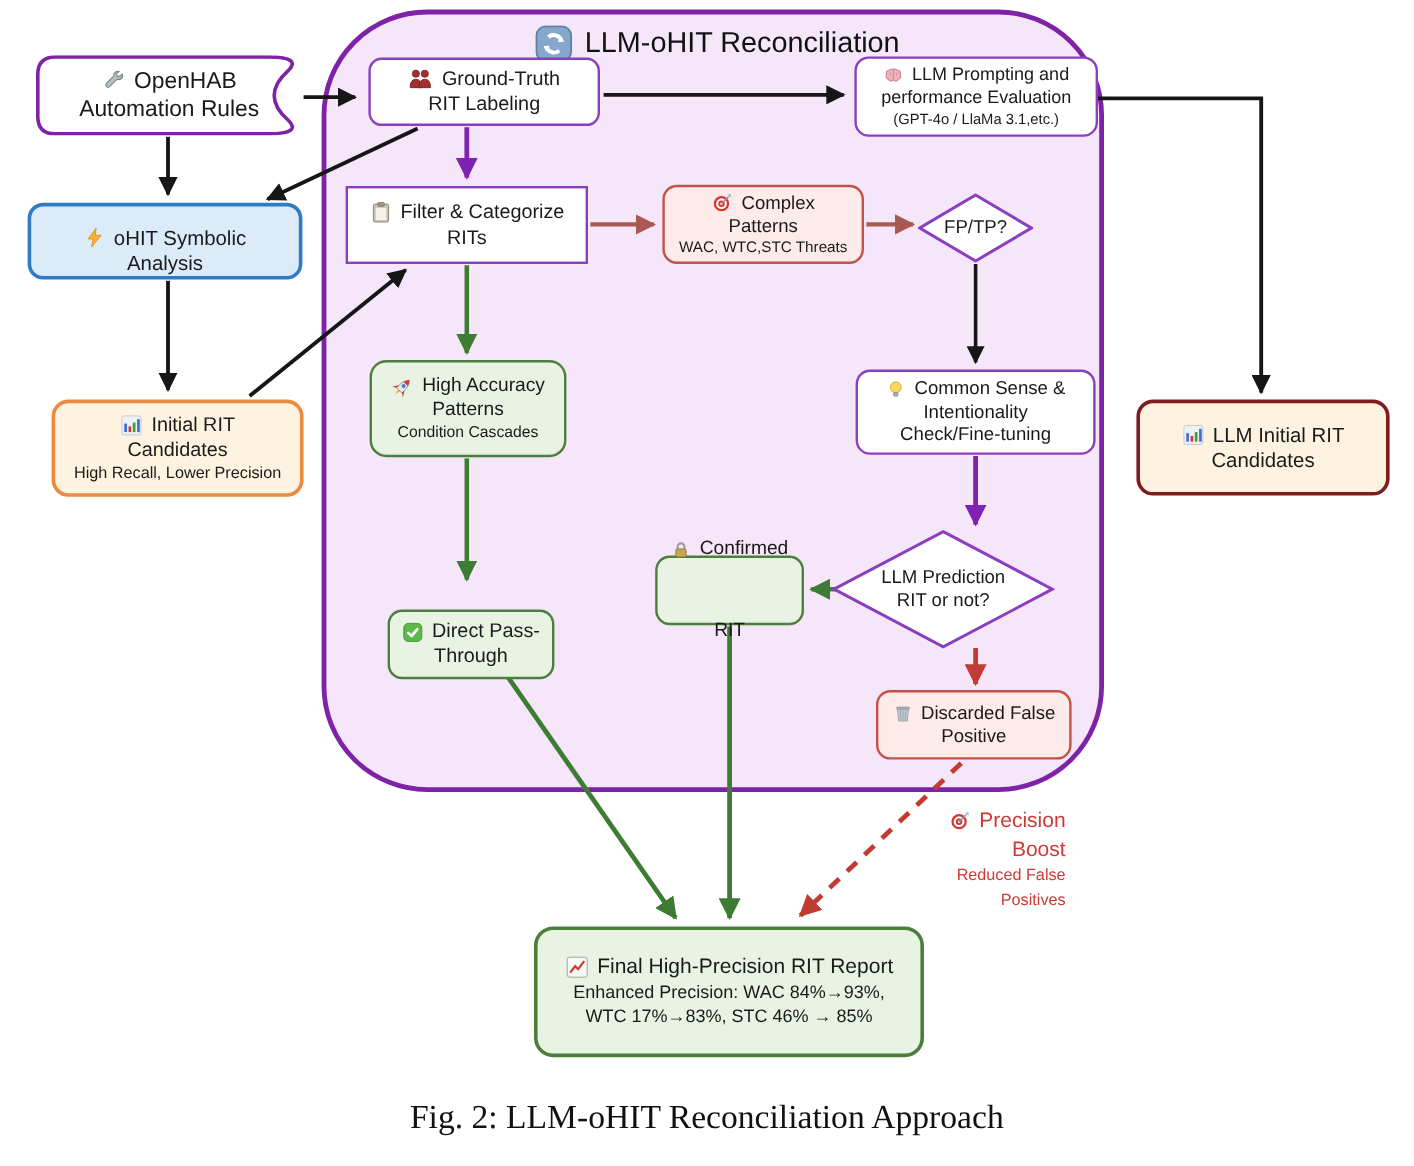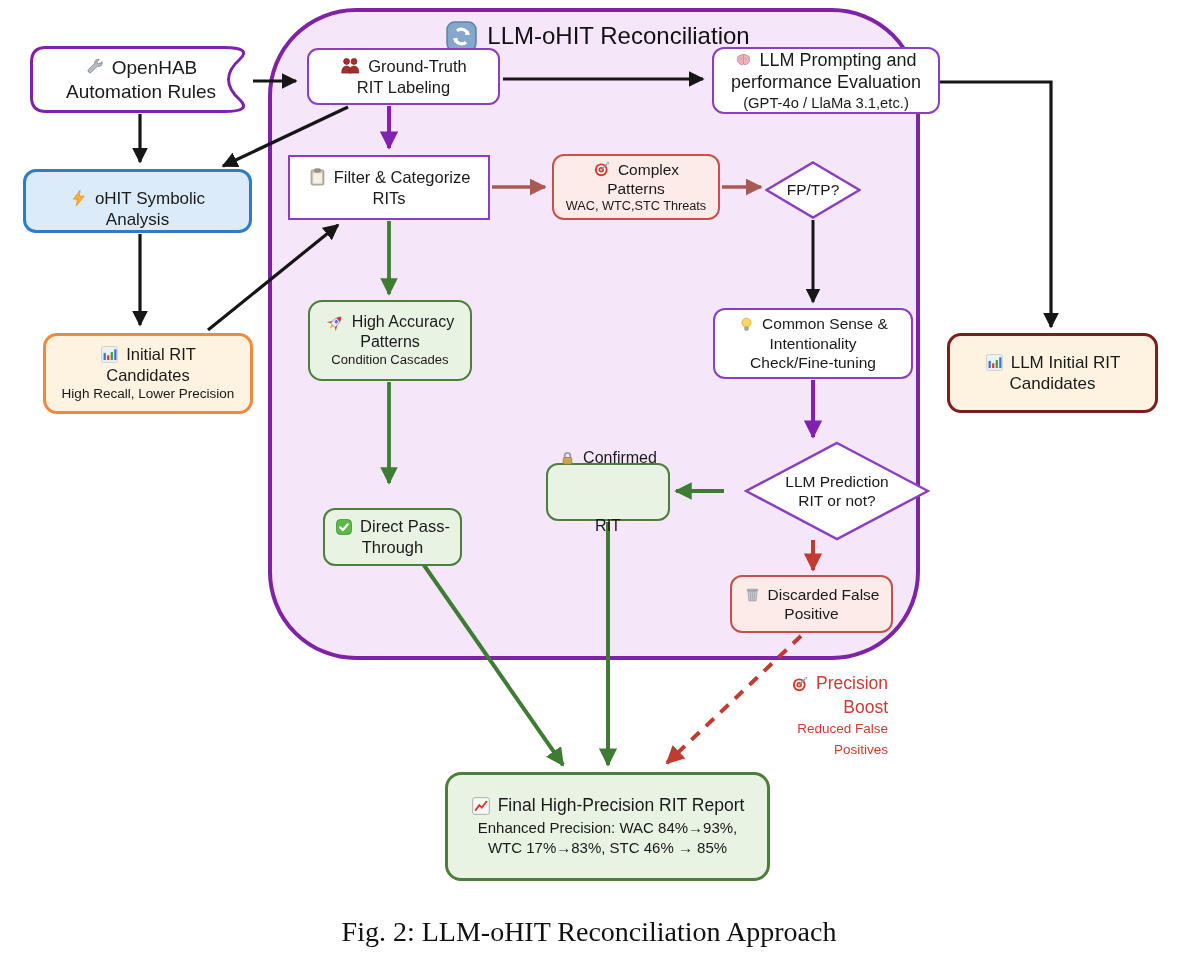"LLM Prompting and" #n-llmprompt { font-size: 18px -> 15px; width: 228px -> 203px }
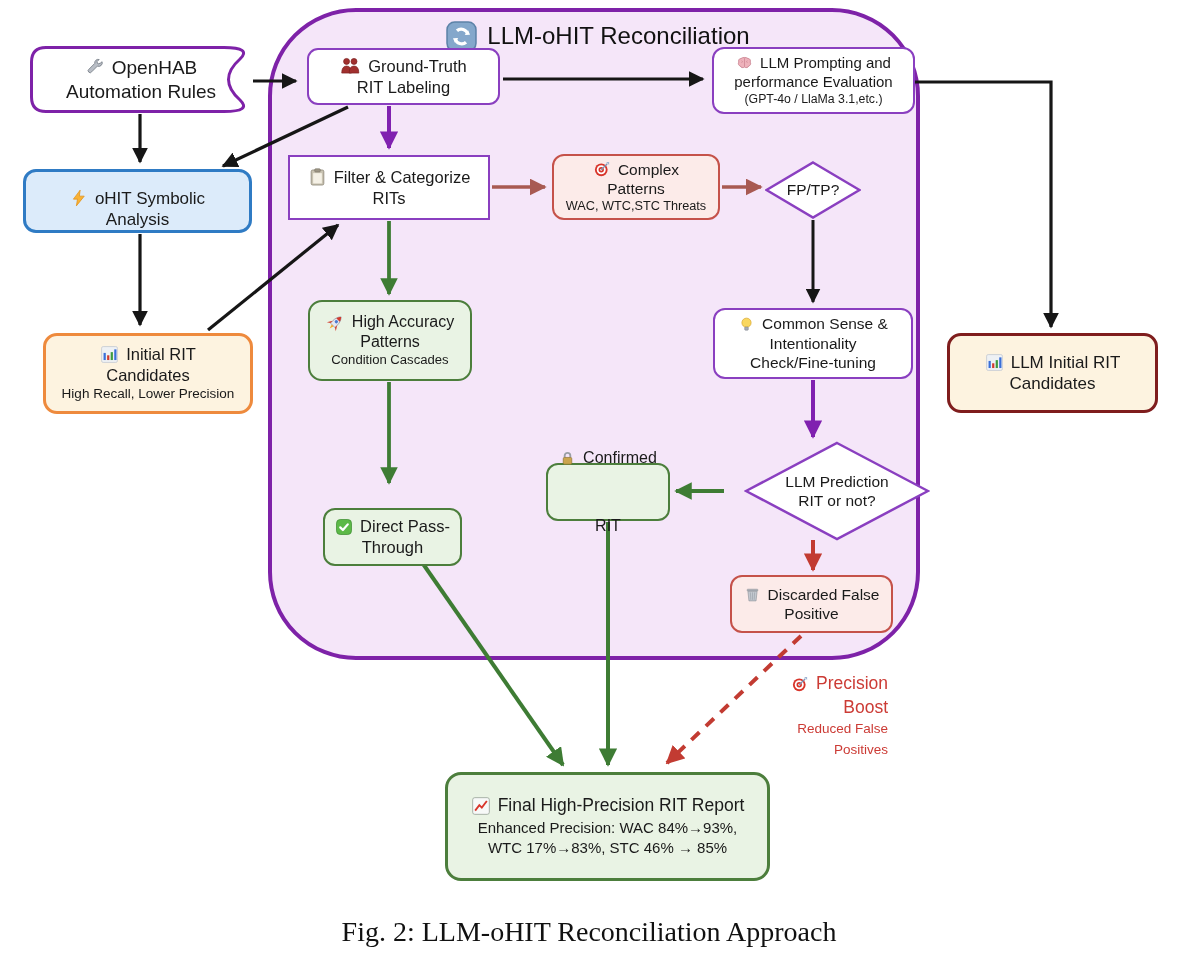"LLM Prediction" #d-llmpred { left: 744px -> 693px }
